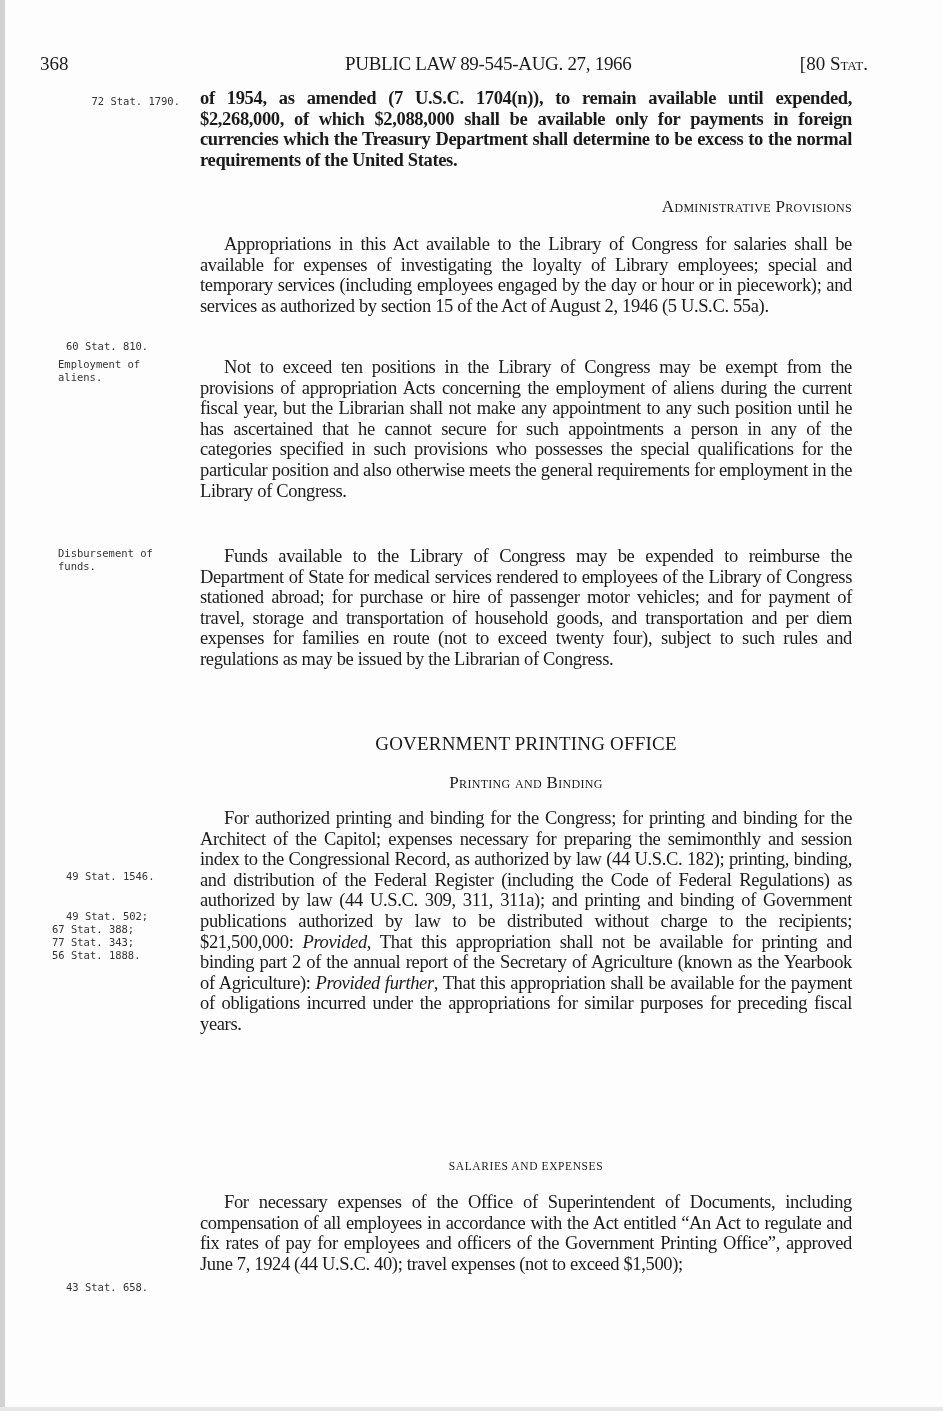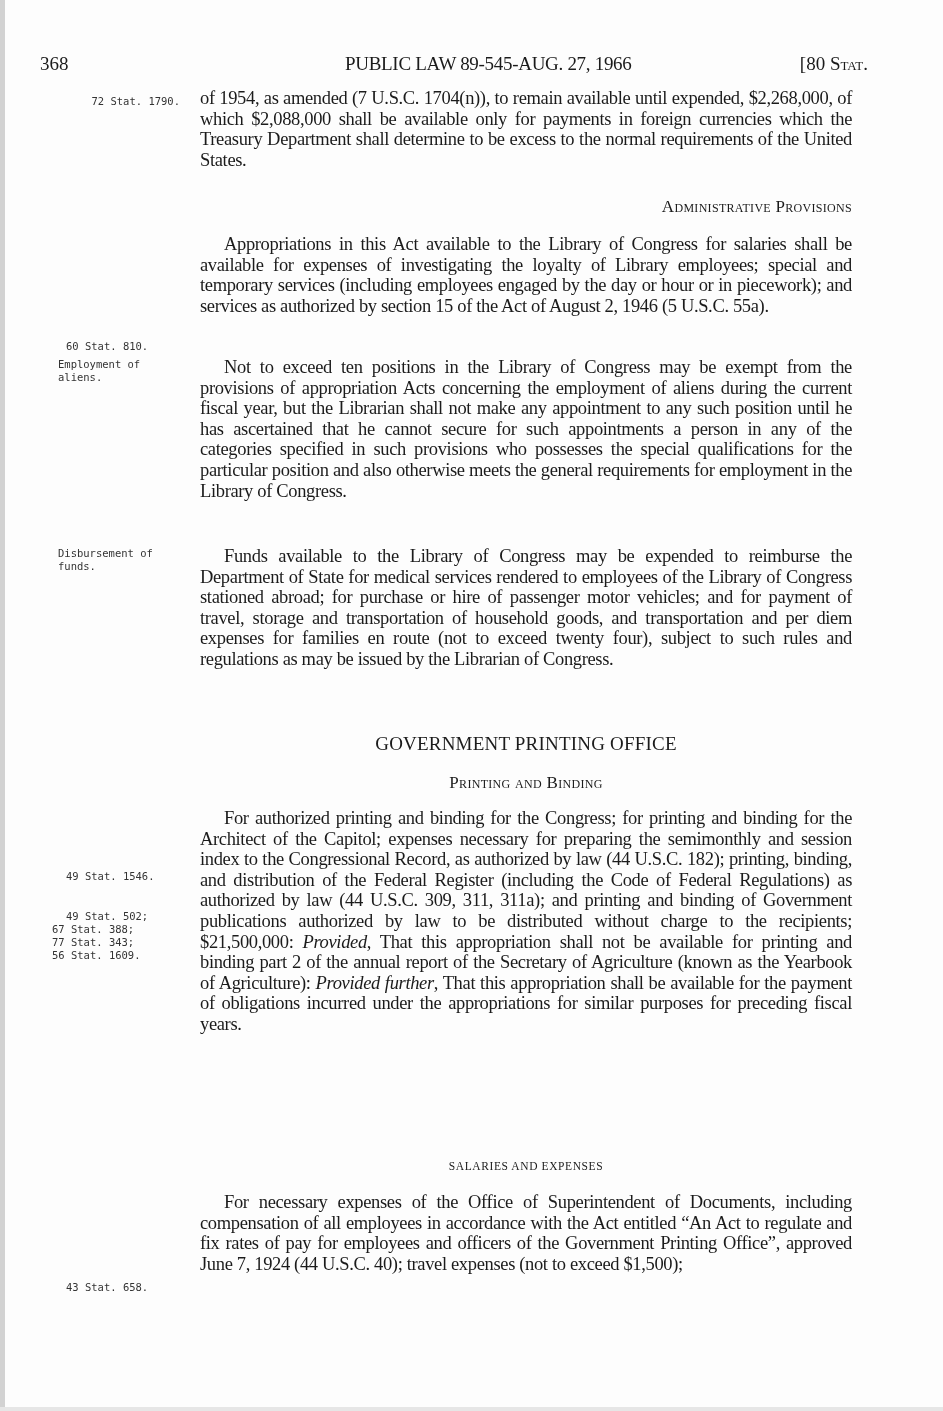"of 1954, as amended (7" .body-text p.noindent { font-weight: none -> bold }
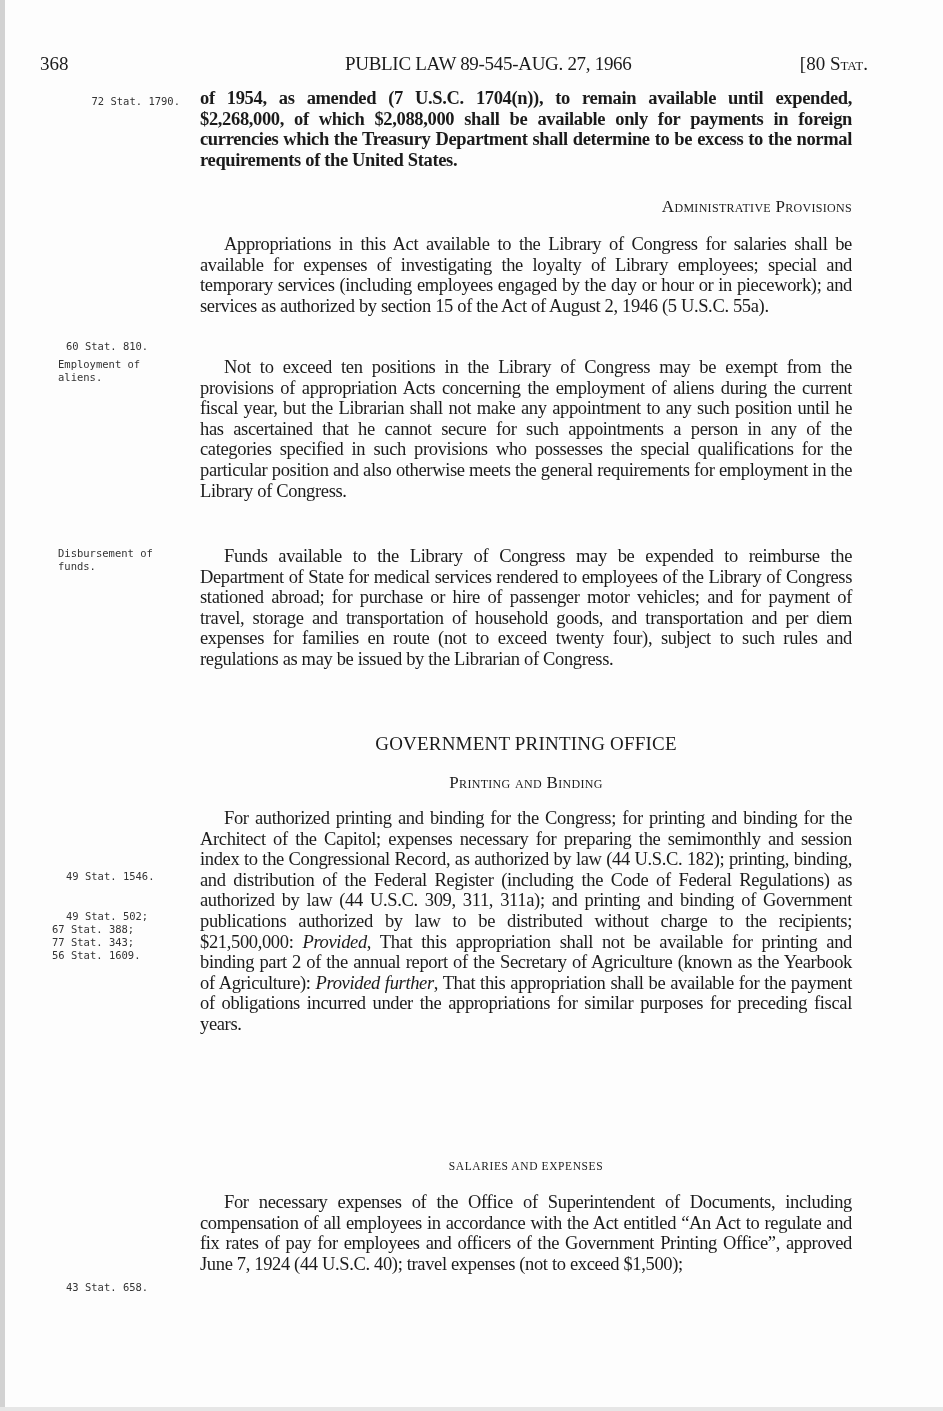"56 Stat. 1609." div { text: 1609 -> 1888 }
